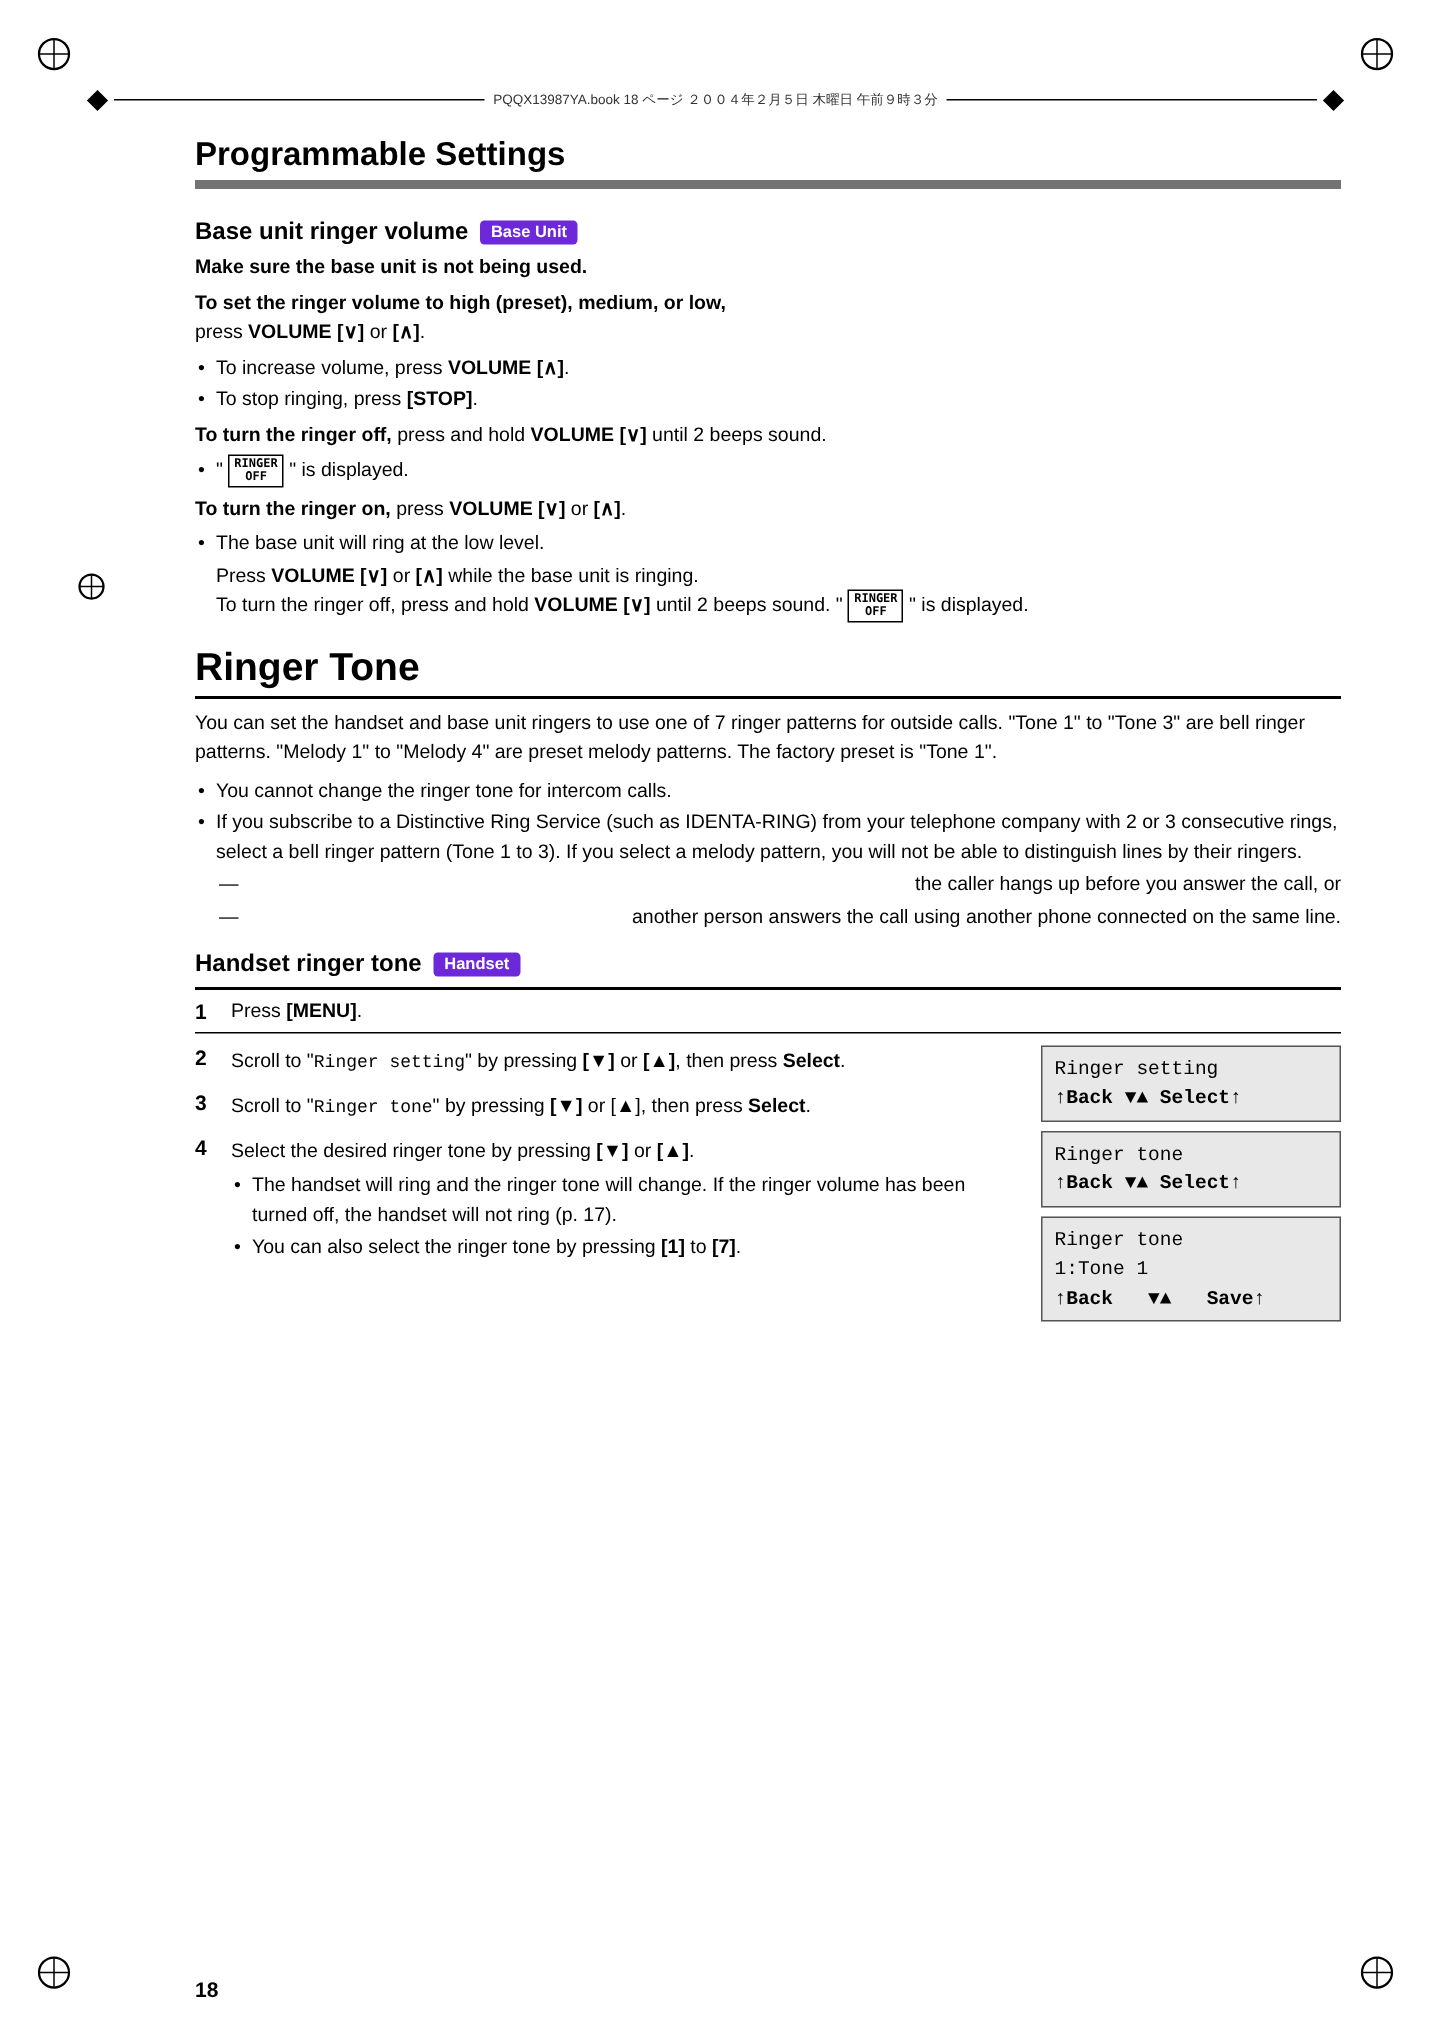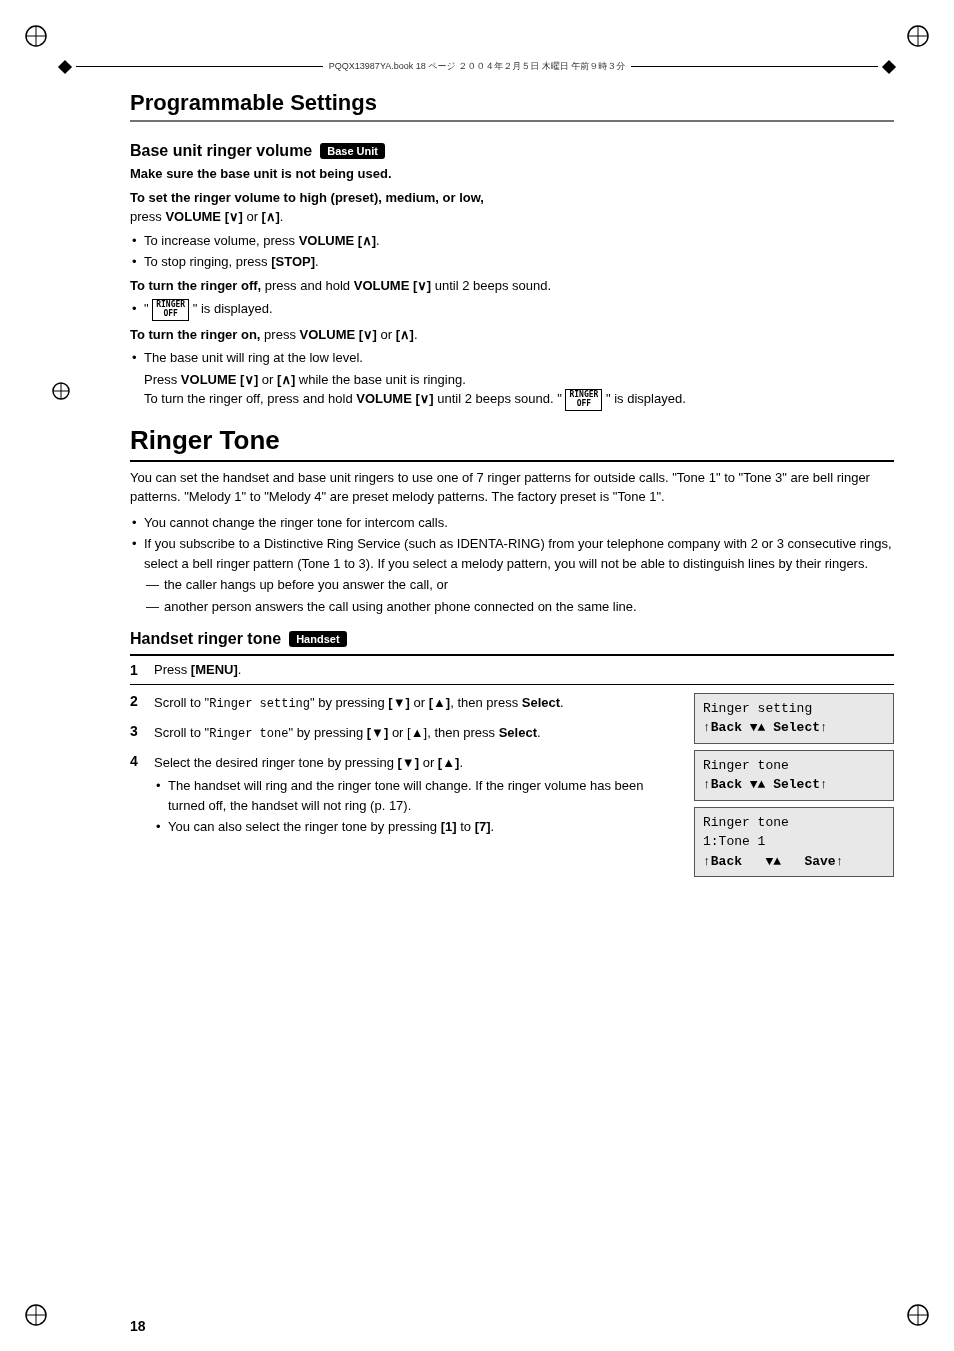"Programmable Settings" .main-title { border-bottom: 2px solid #737373 -> 6px solid #737373 }
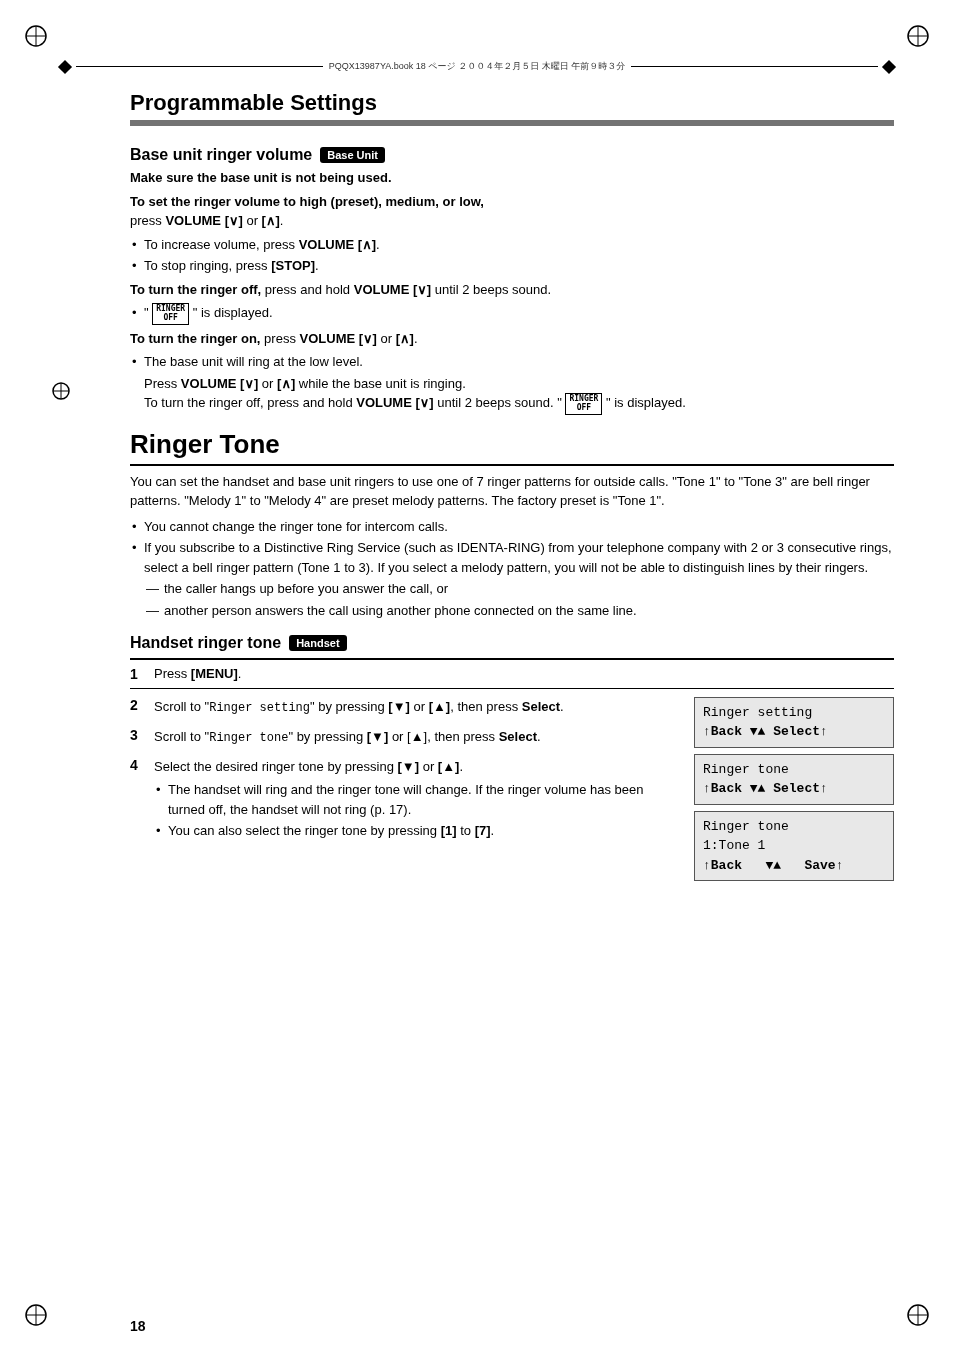"Base Unit" .badge { background: #000000 -> #6d28d9 }
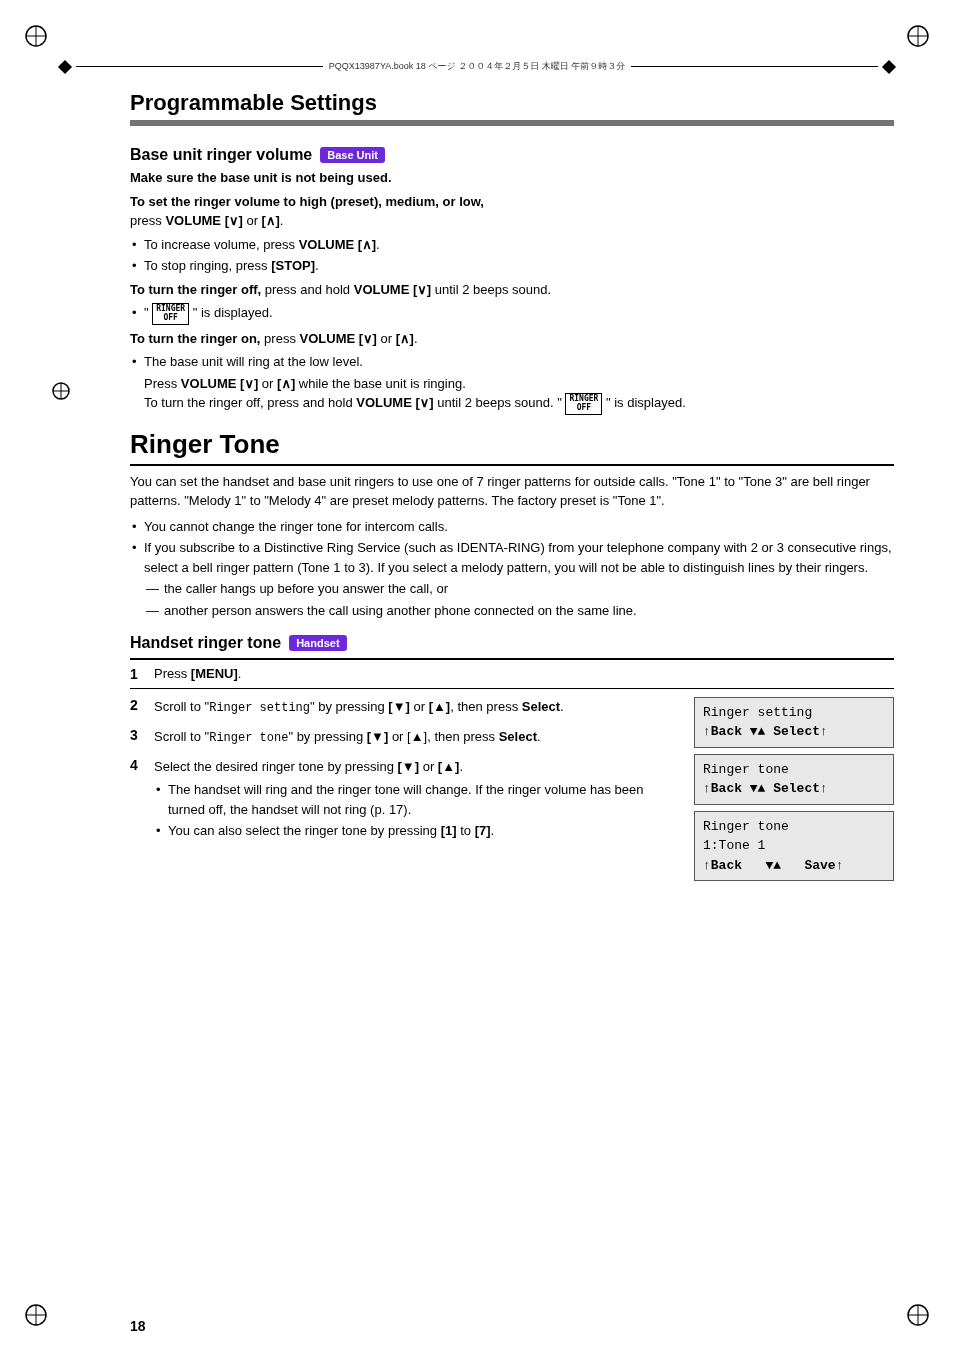"the caller hangs up before" .dash-item { text-align: none -> right }
